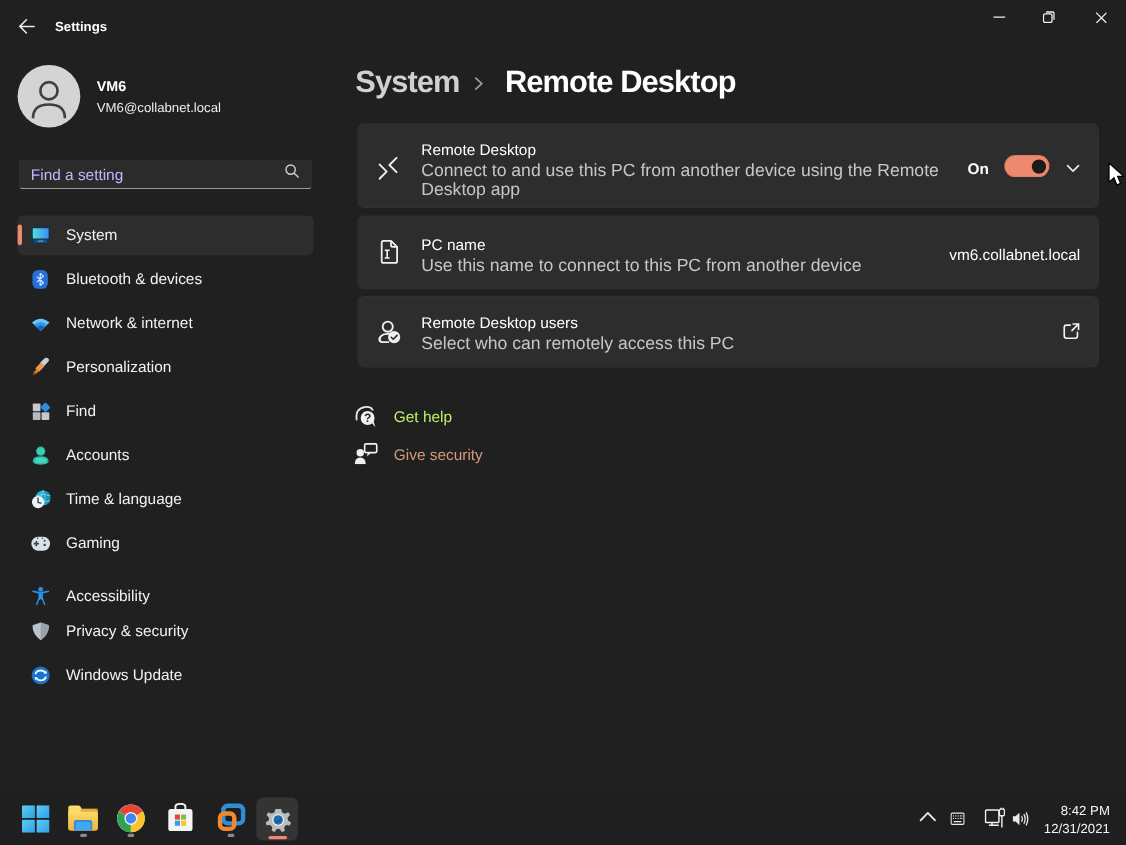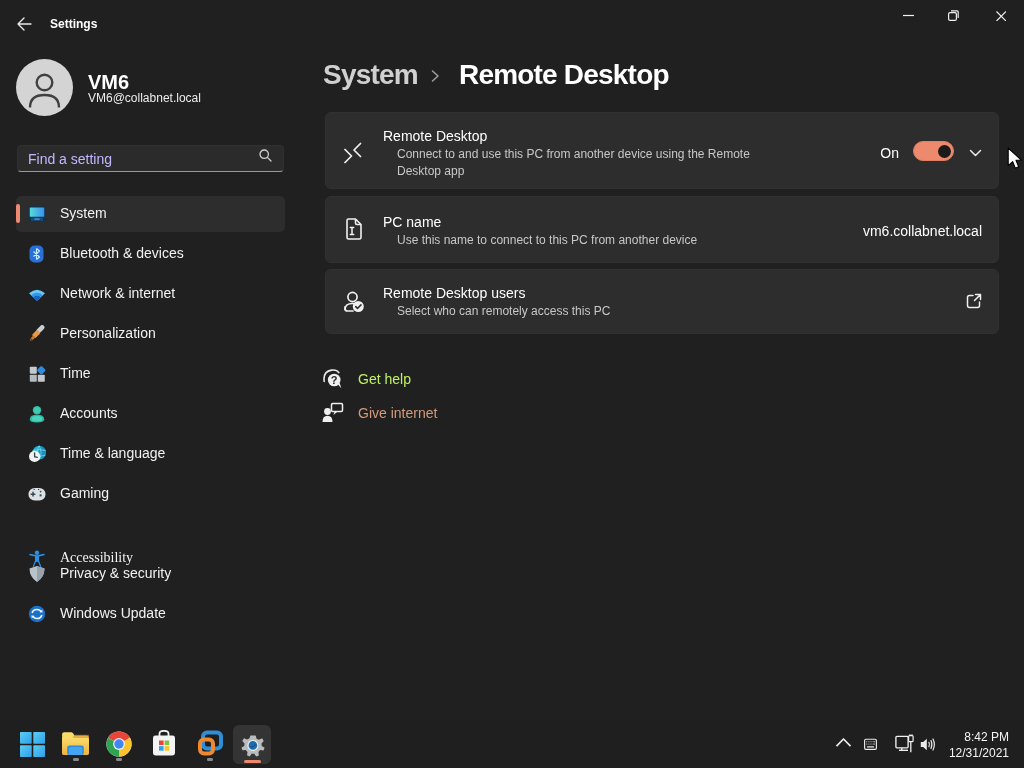"VM6" div.abs { font-size: 20px -> 13px }
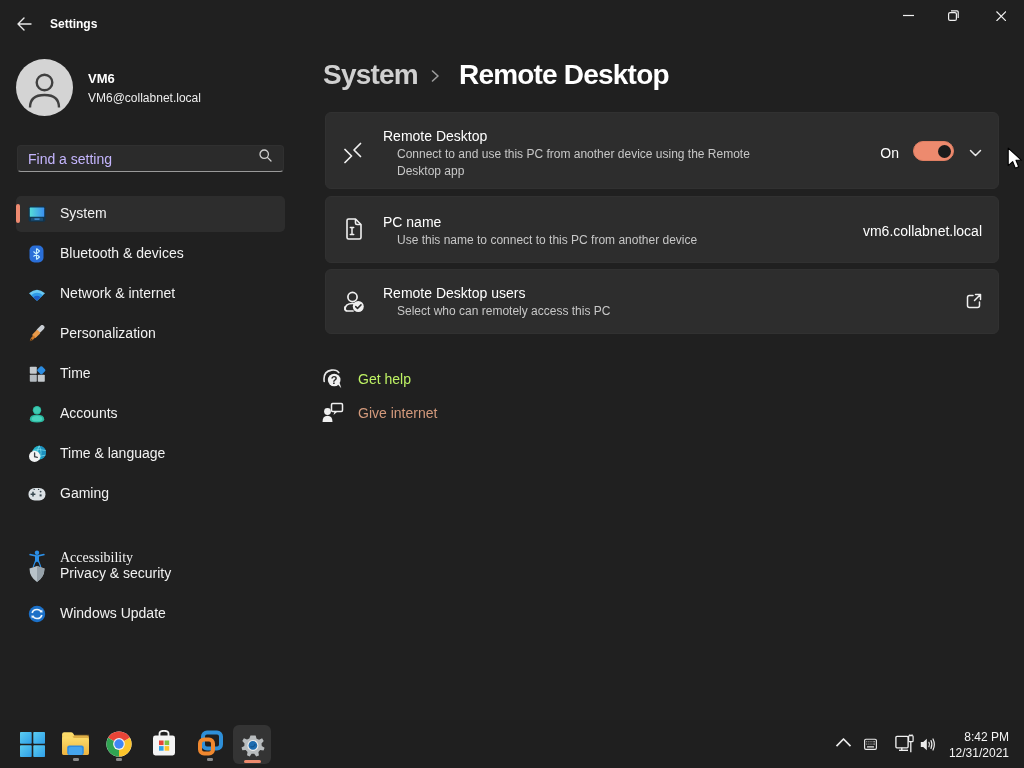"Connect to and use this" .cdesc { font-size: 12px -> 16px; left: 72px -> 58px }
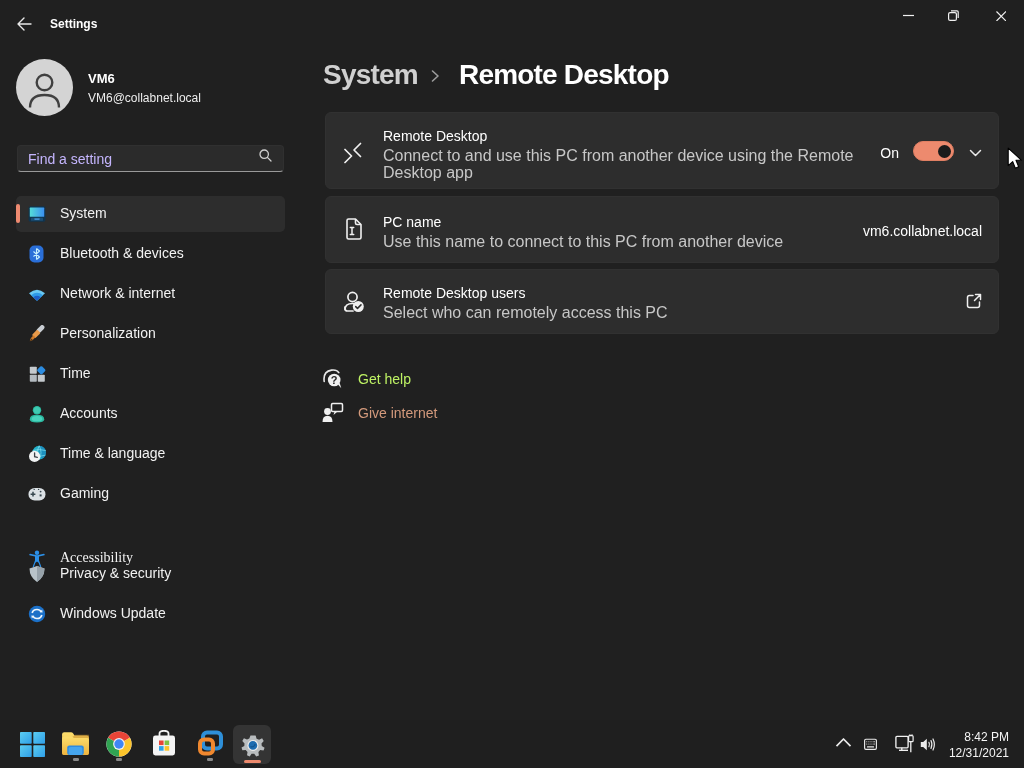"On" div.abs { font-weight: none -> bold }
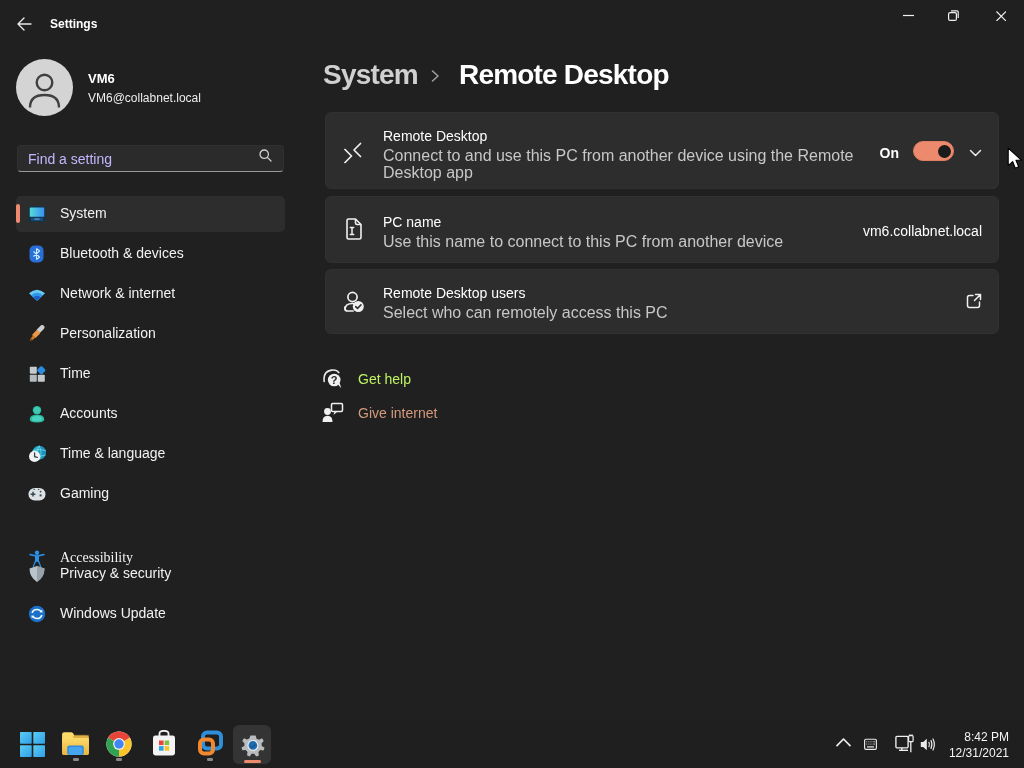"Time" div.lbl { text: Time -> Find }
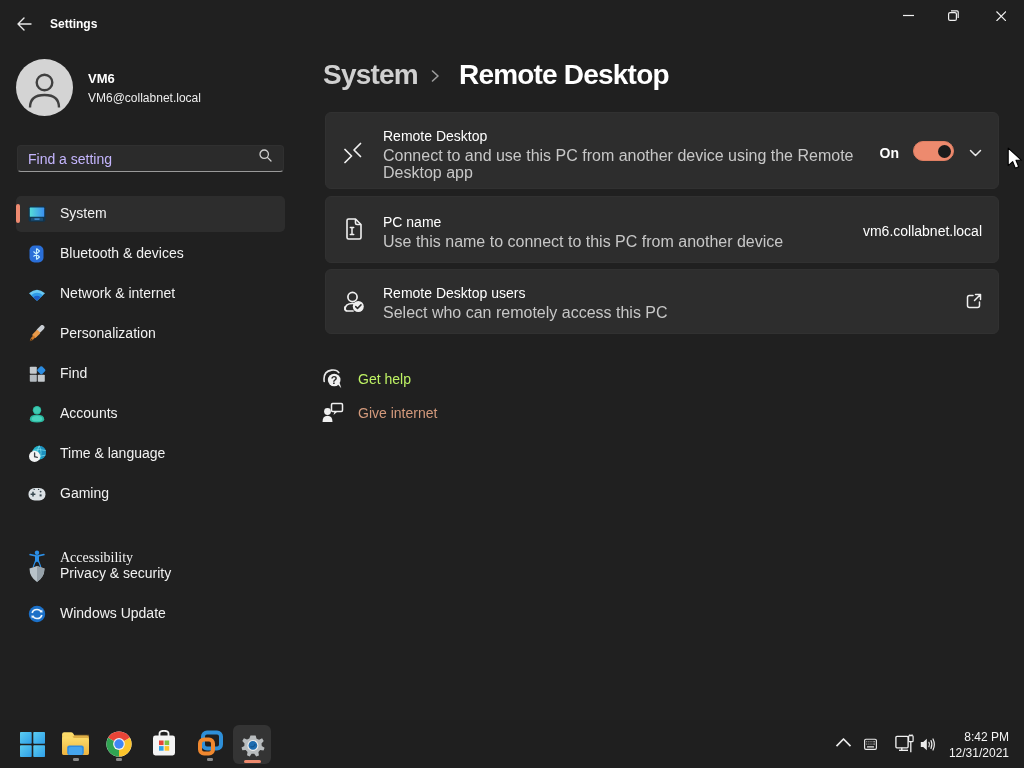"Give internet" div.abs { text: internet -> security }
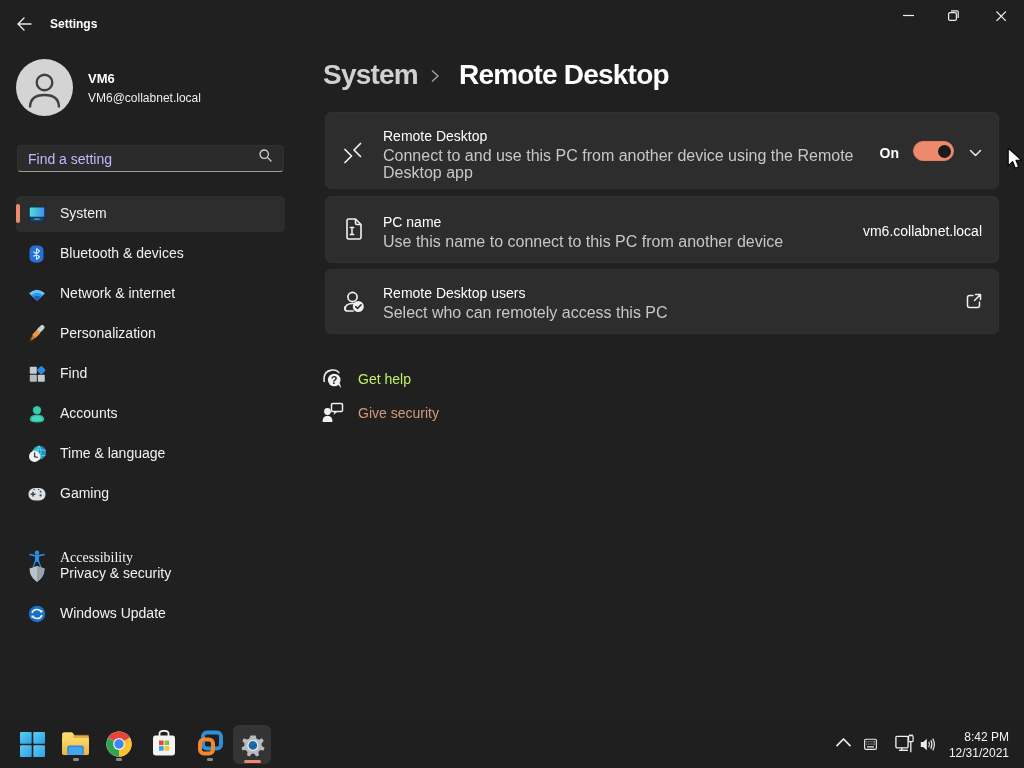"Accessibility" div.navrow { font-family: Liberation Serif, serif -> none; top: 541px -> 524px }
